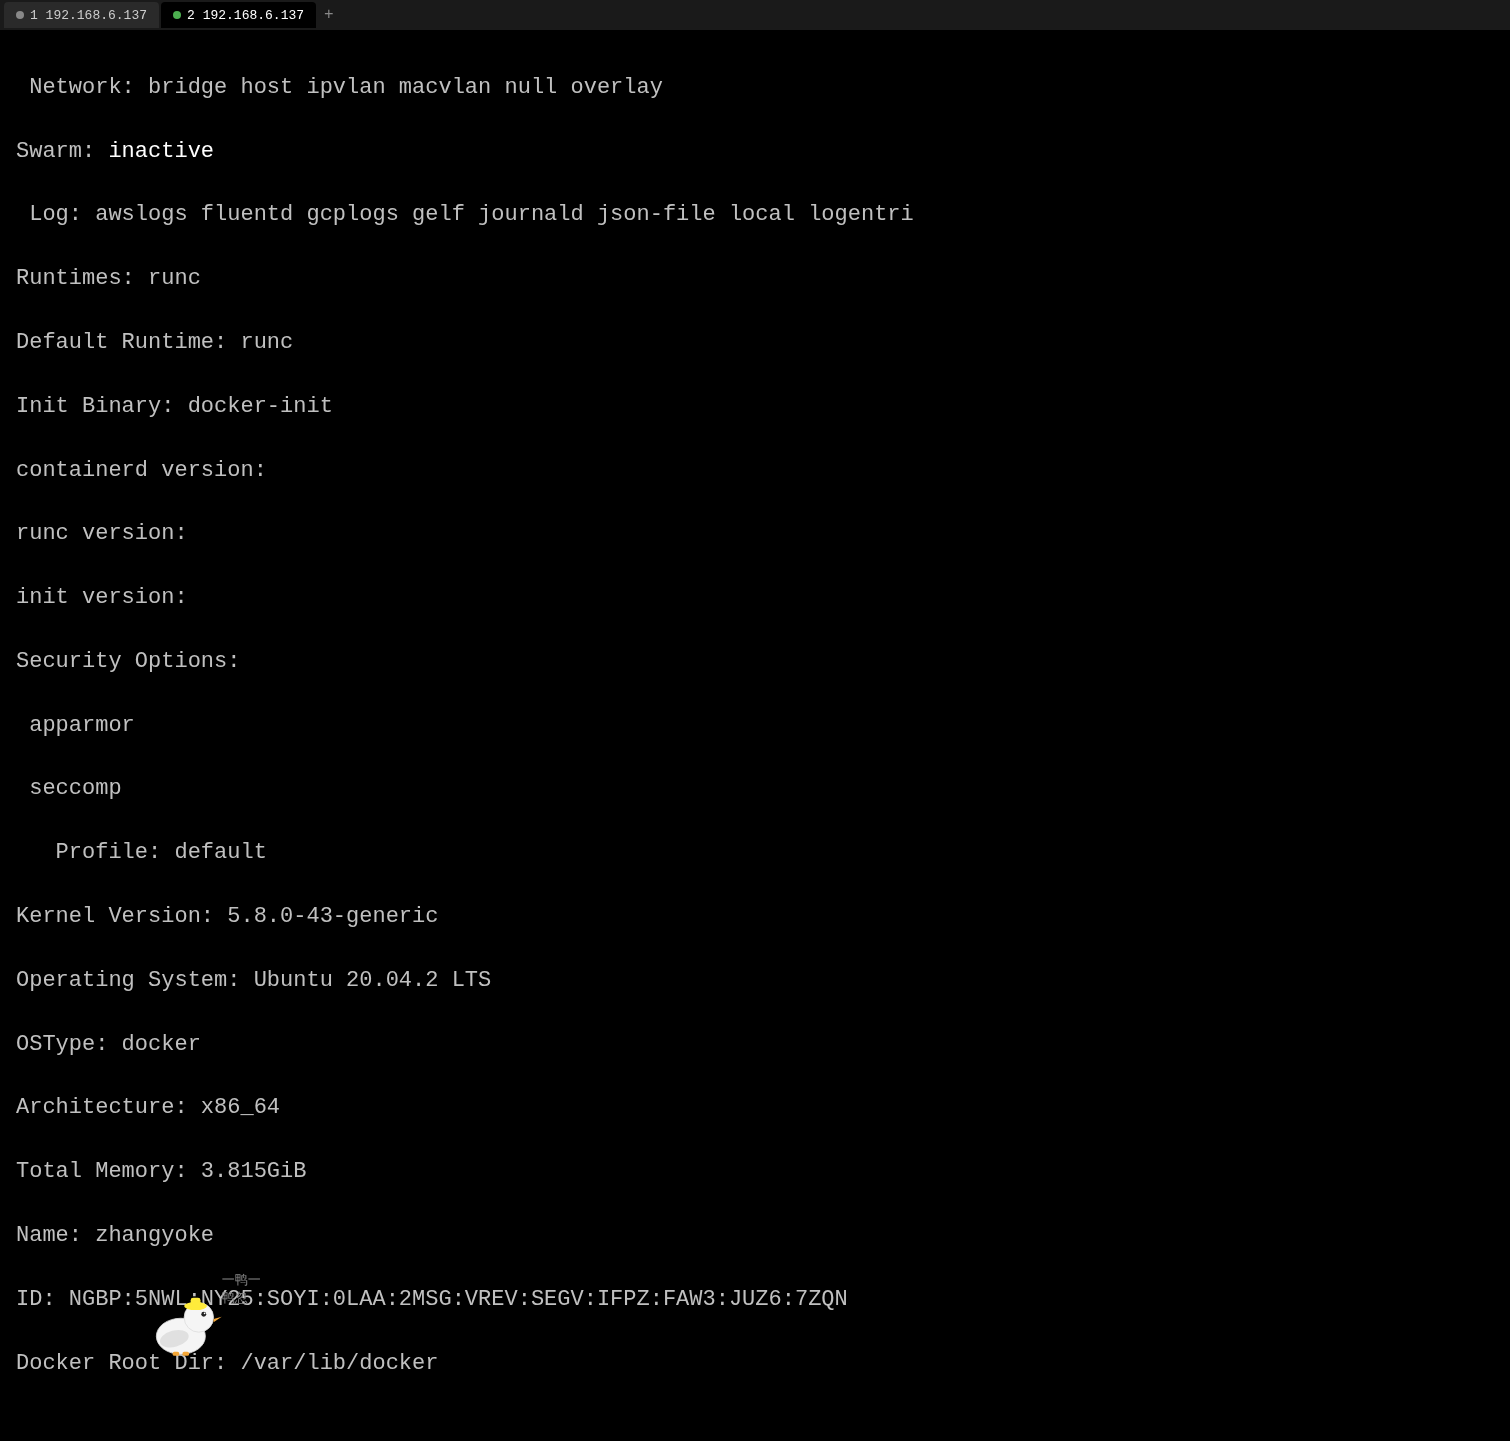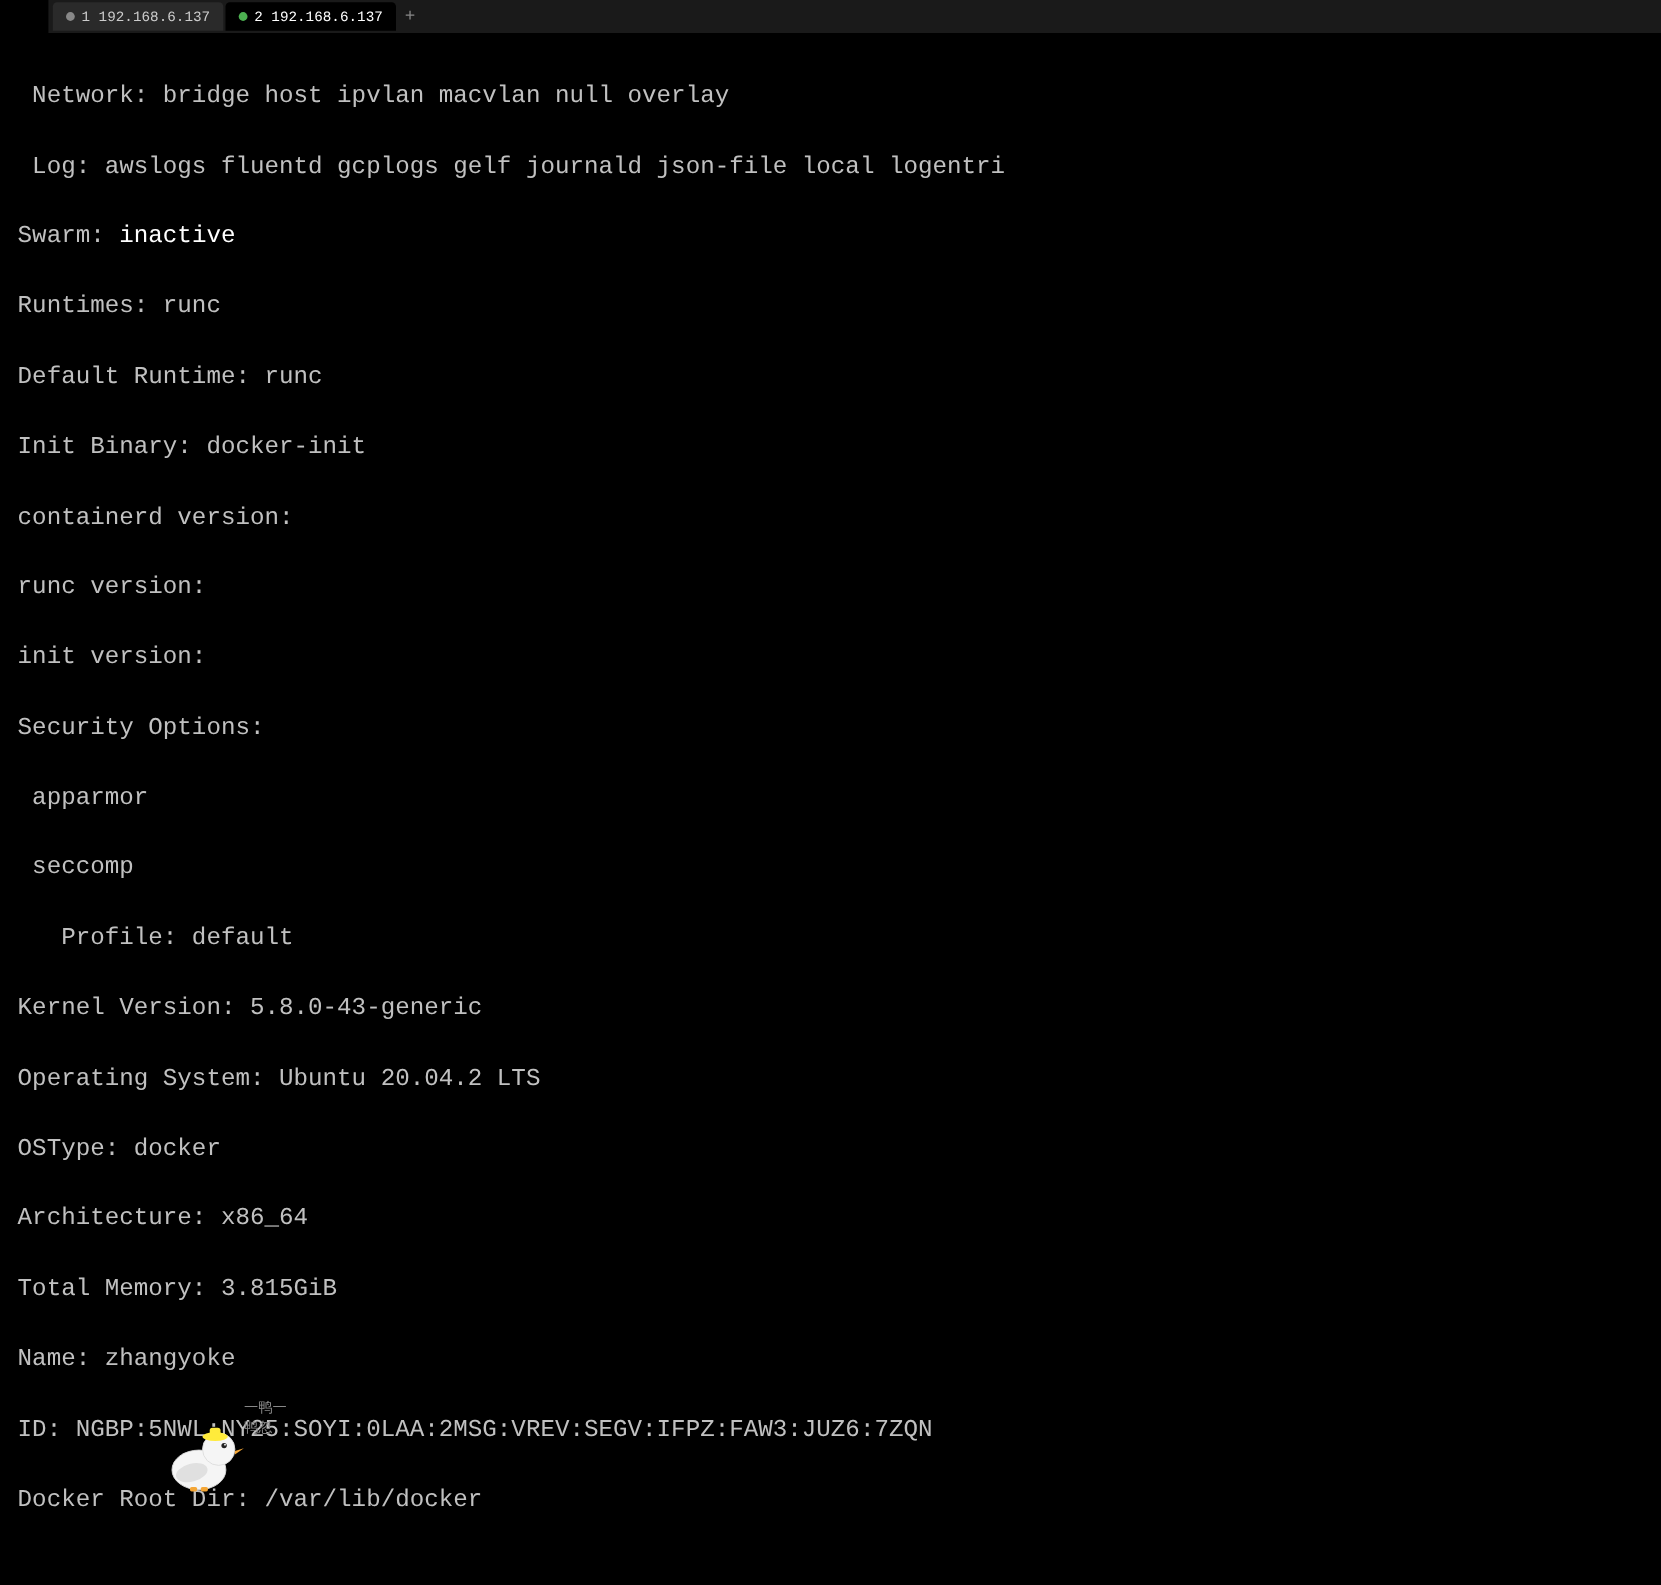"1 192.168.6.137" .tab-bar { margin-left: 44px -> none }
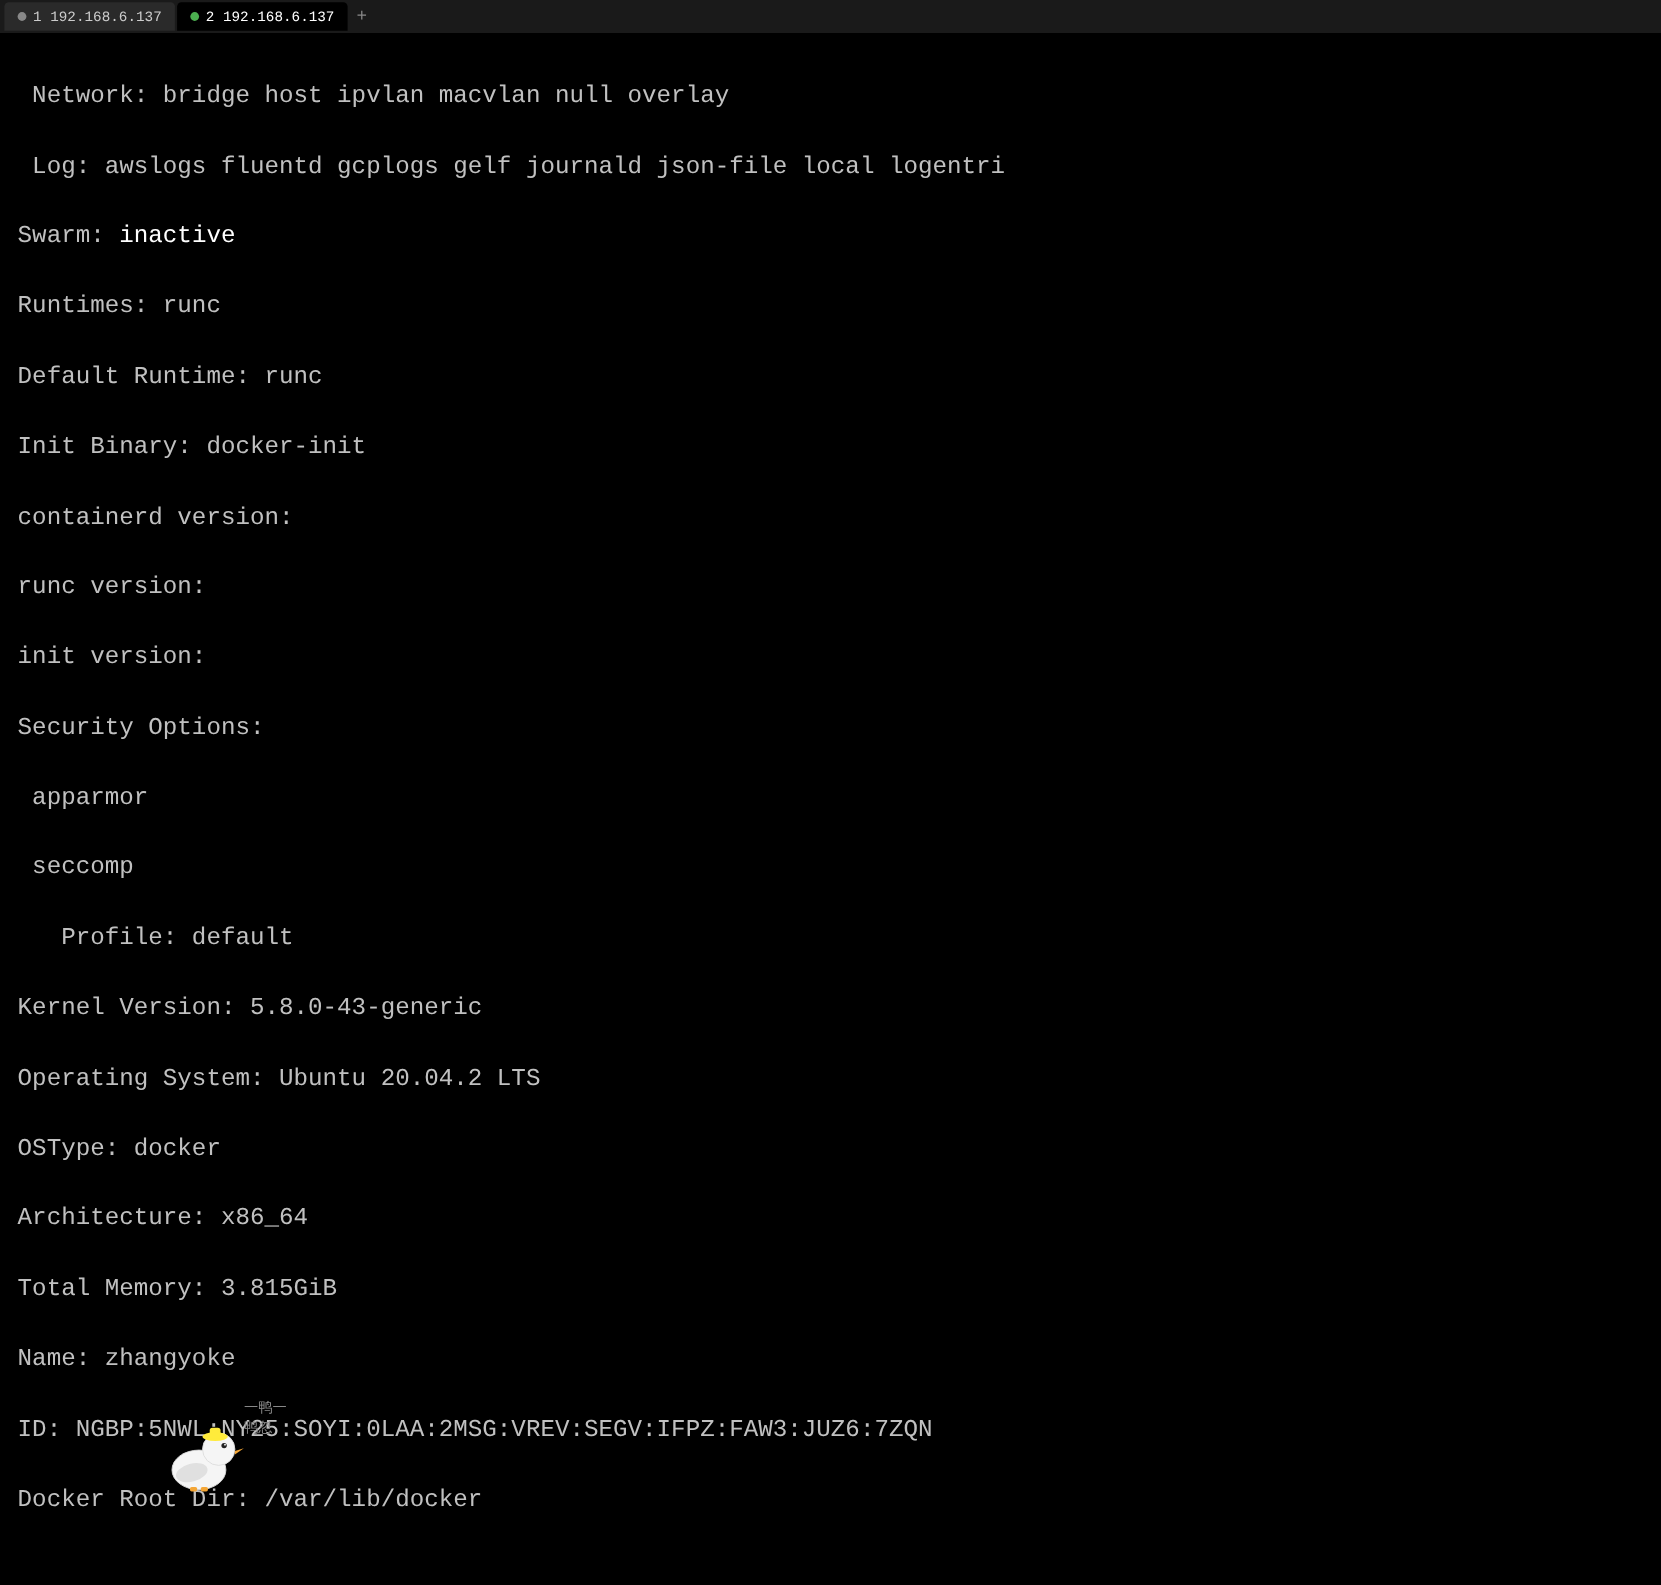"Log: awslogs fluentd gcplogs gelf" span.line { order: before "Swarm: inactive" -> after "Swarm: inactive" }
